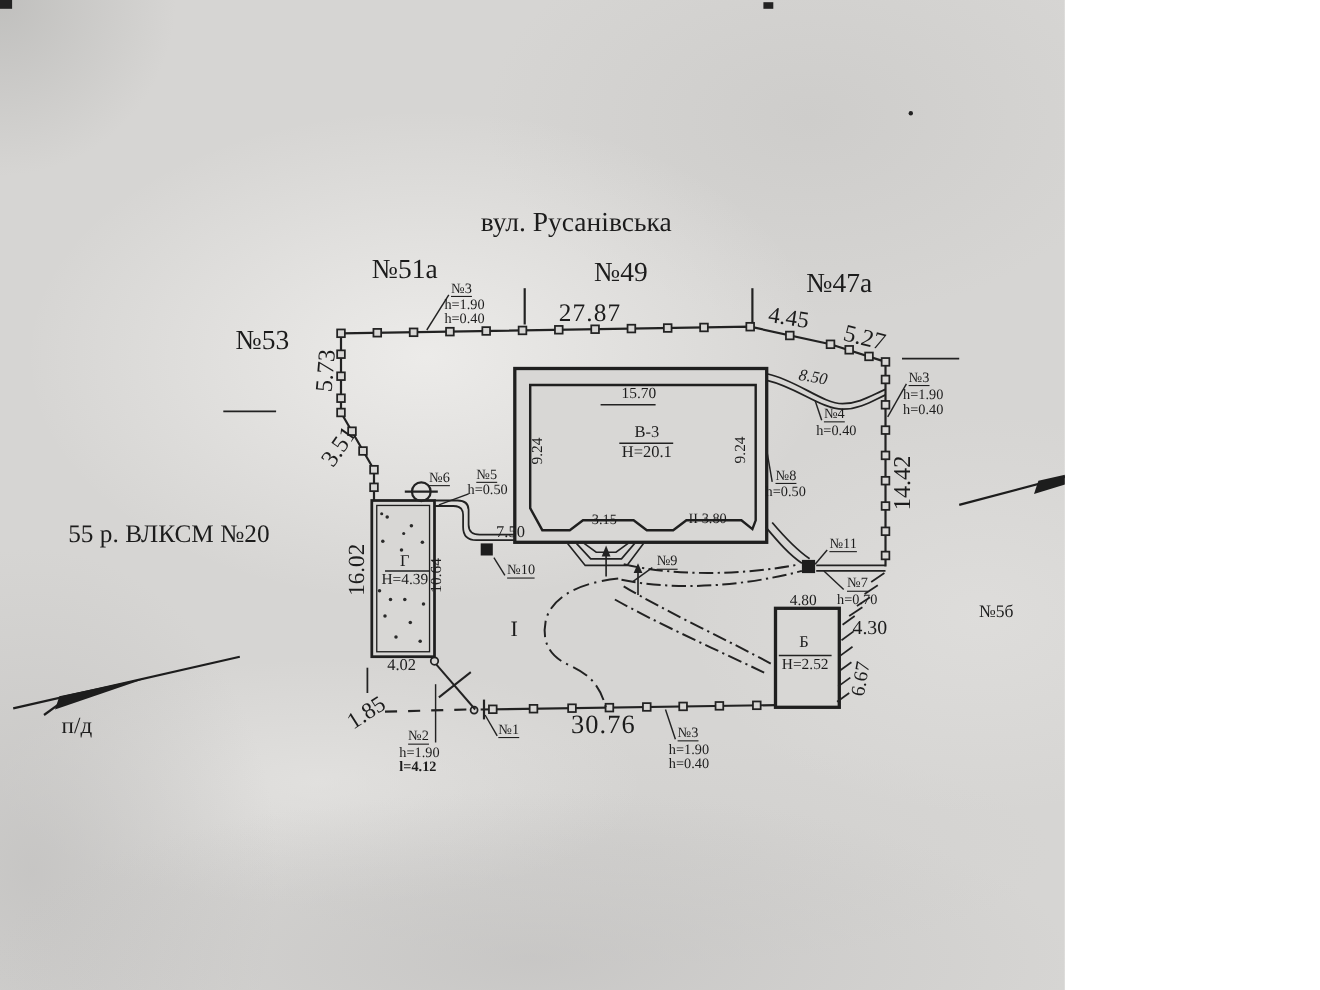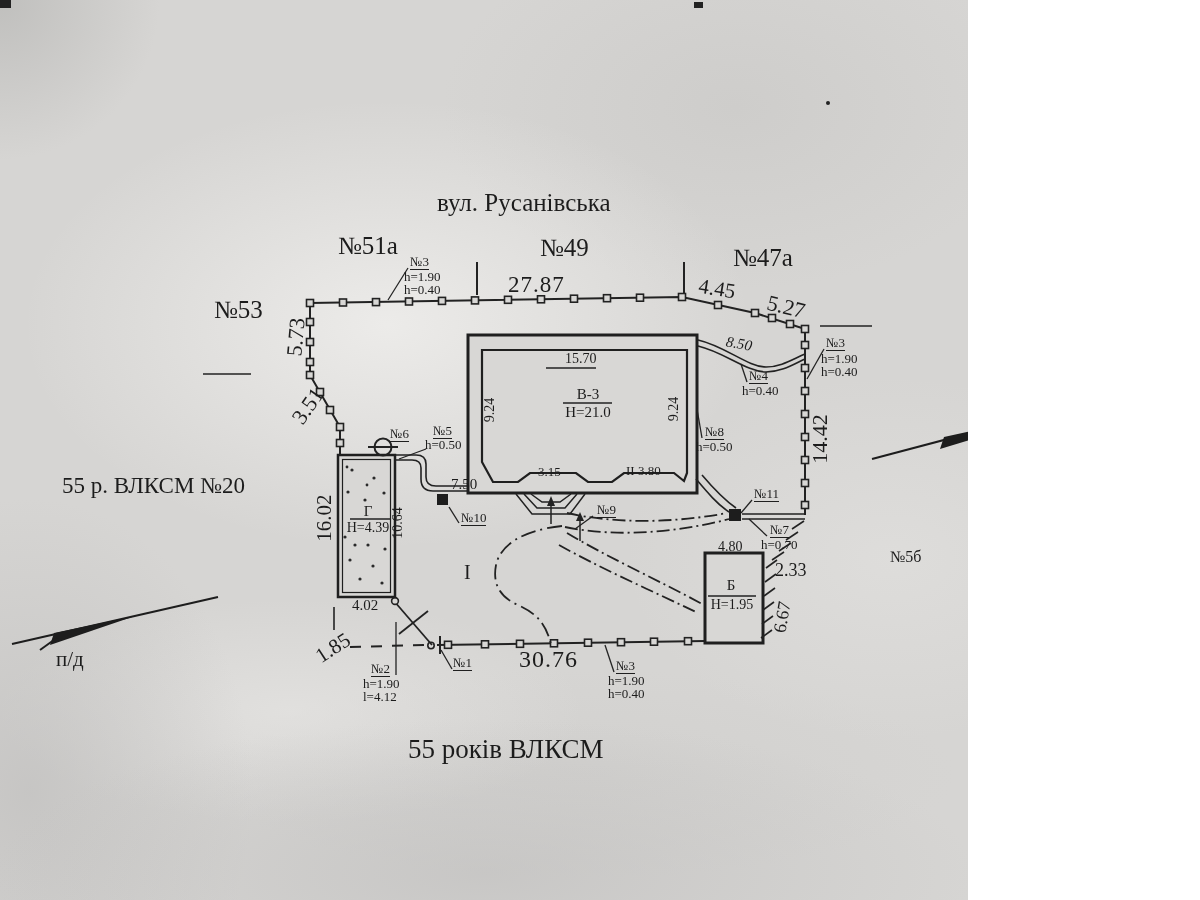"Н=21.0" div.lbl { text: 21.0 -> 20.1 }
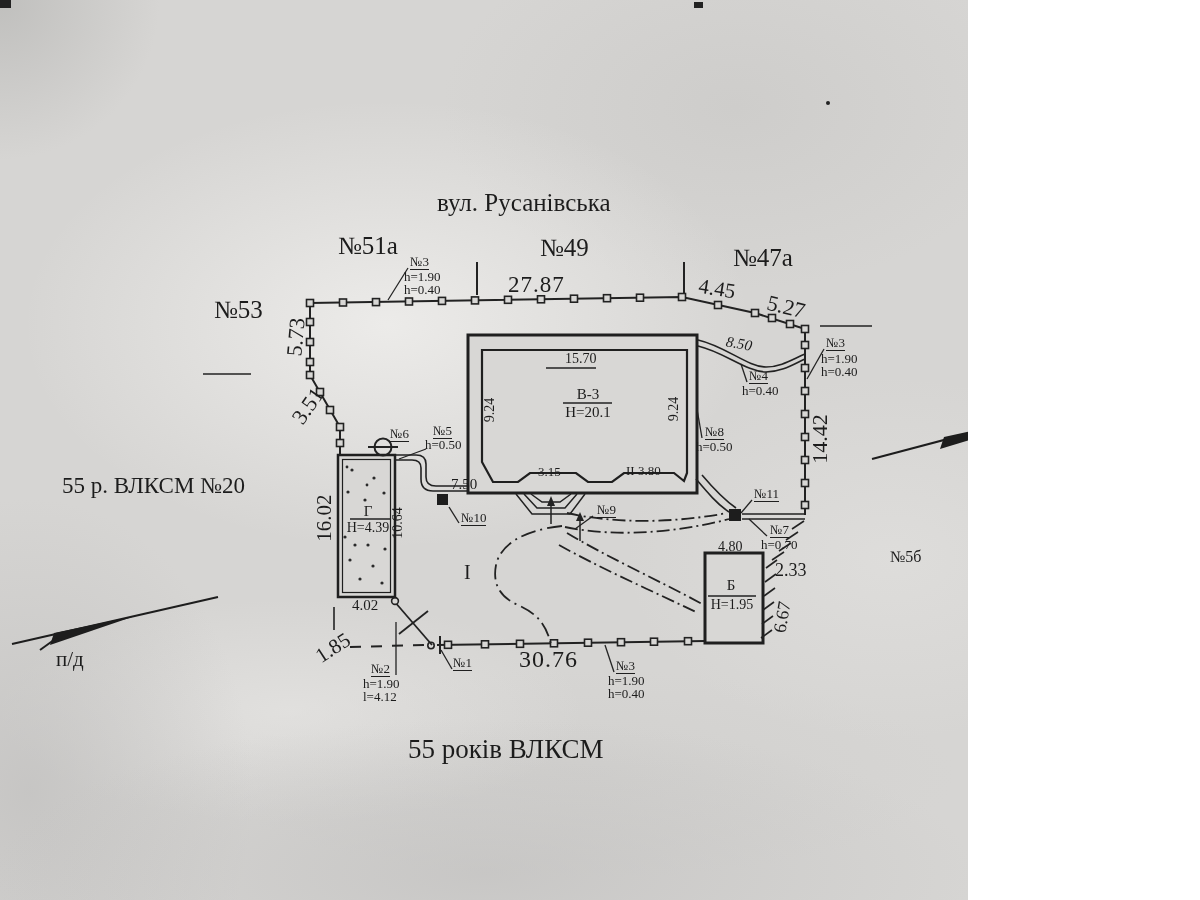"2.33" div.lbl { text: 2.33 -> 4.30 }
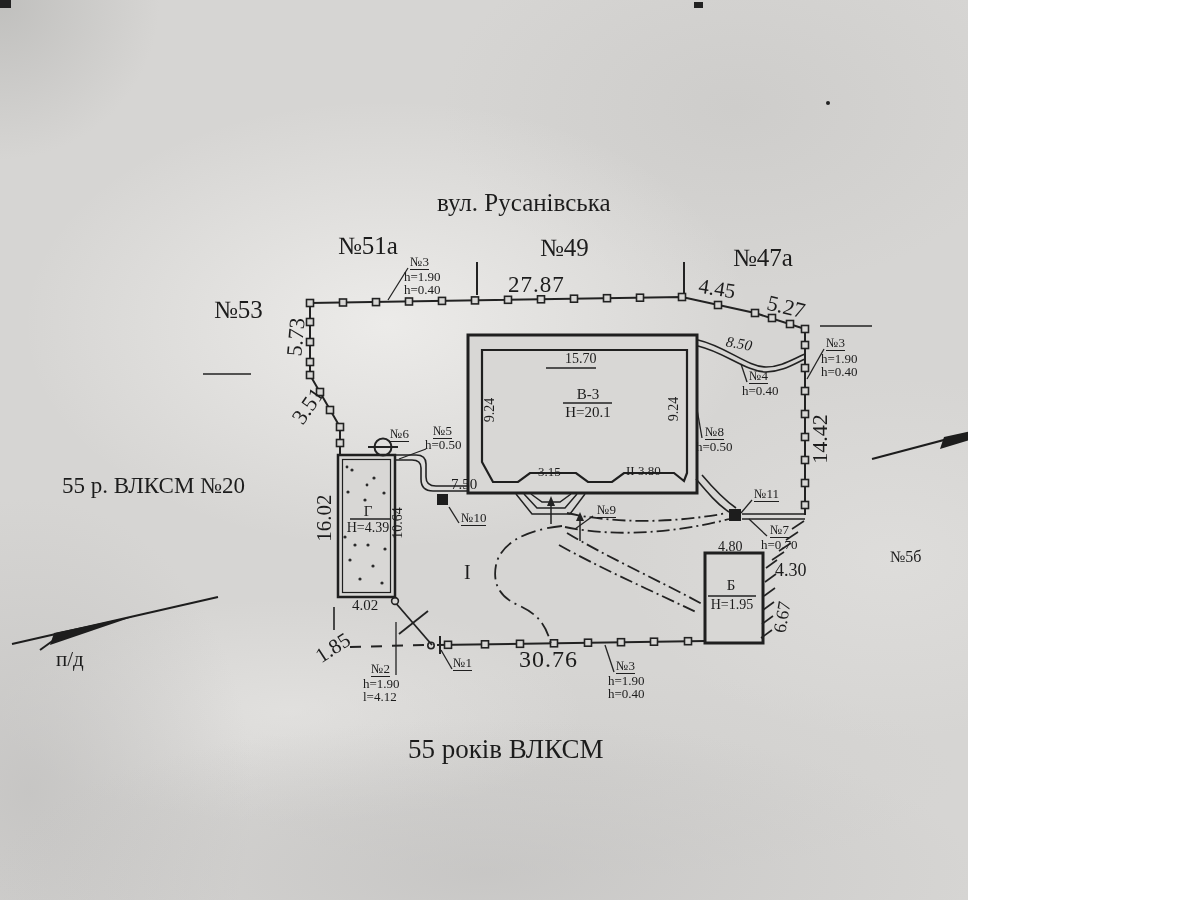"Н=1.95" div.lbl { text: 1.95 -> 2.52 }
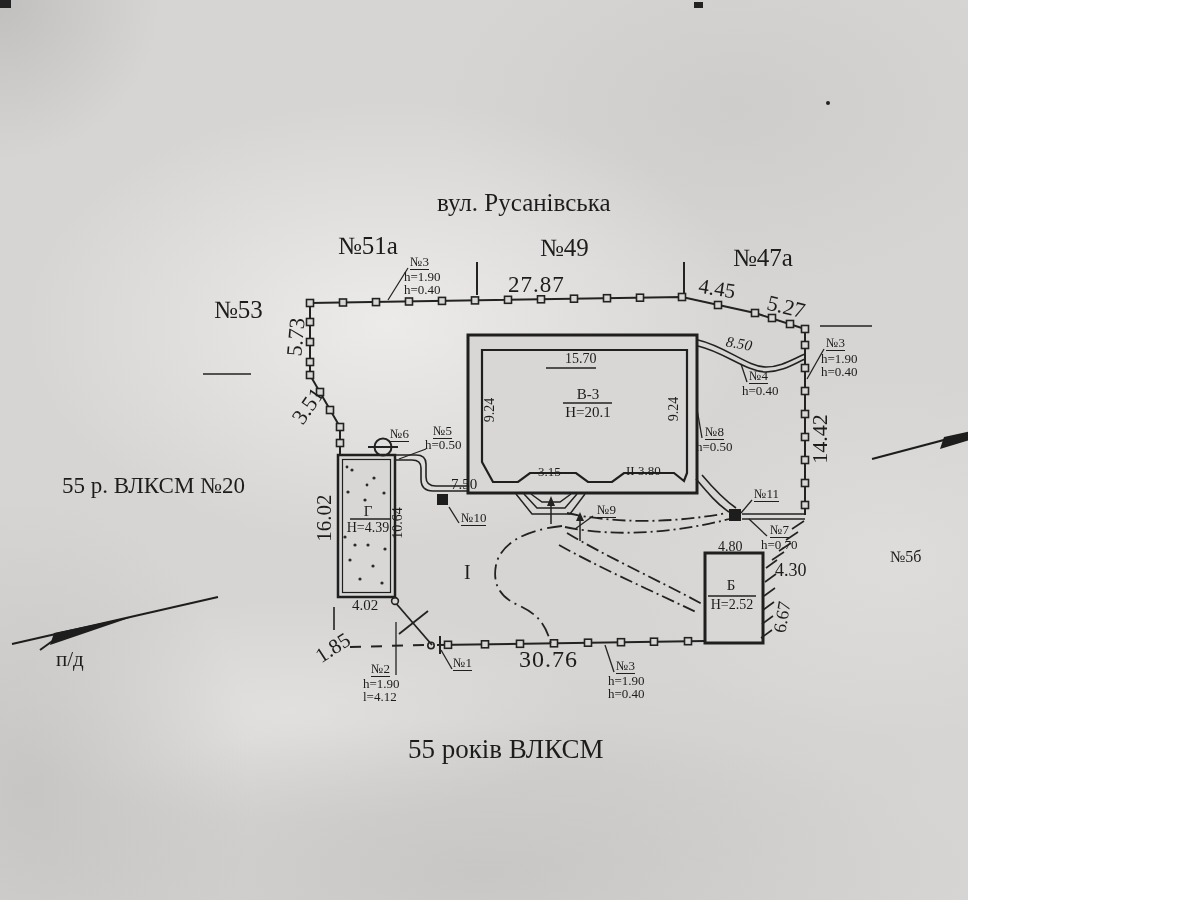"l=4.12" div.lbl { font-weight: none -> bold }
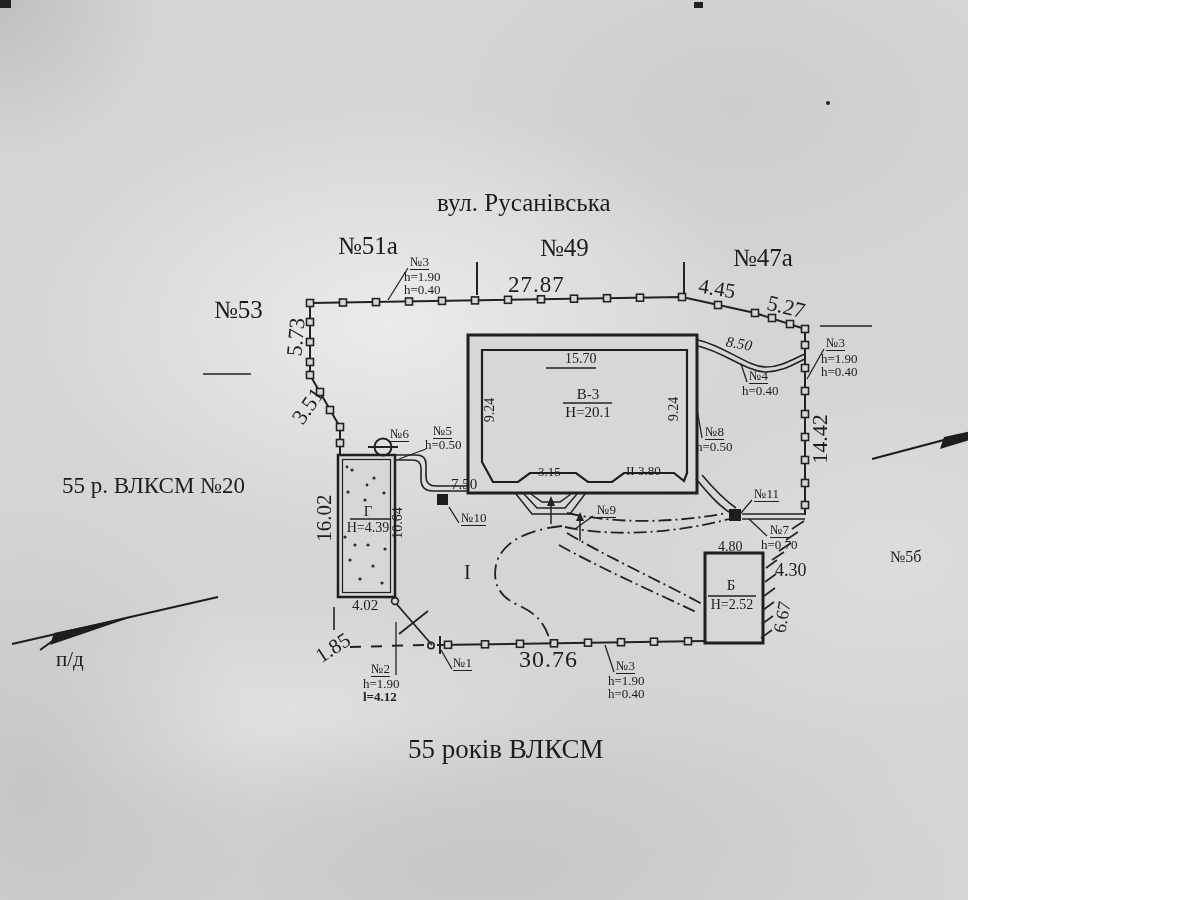"55 років ВЛКСМ" div.lbl { html: <div>55 років ВЛКСМ</div> -> none }
